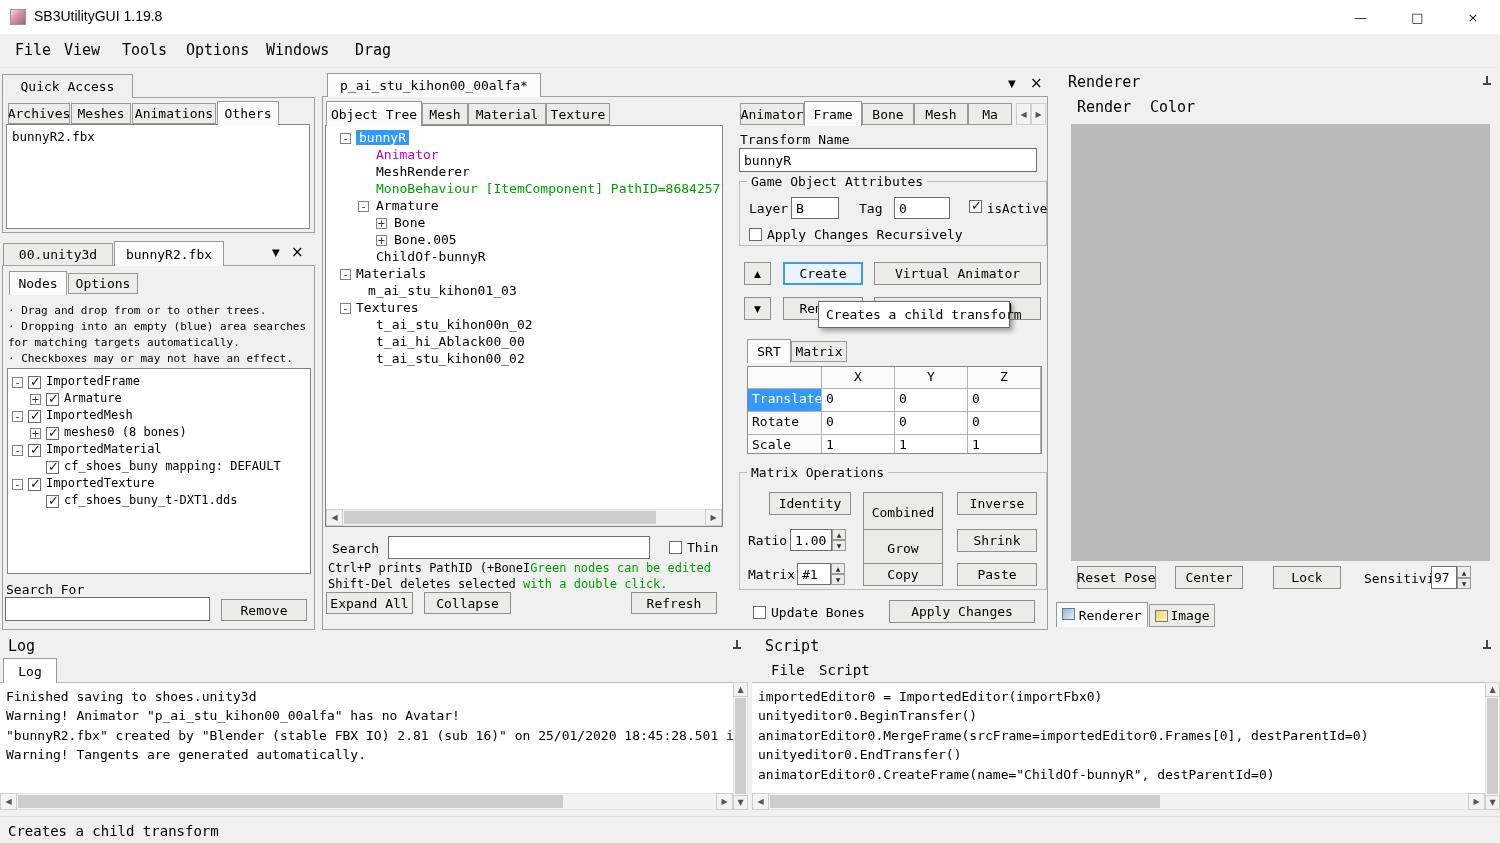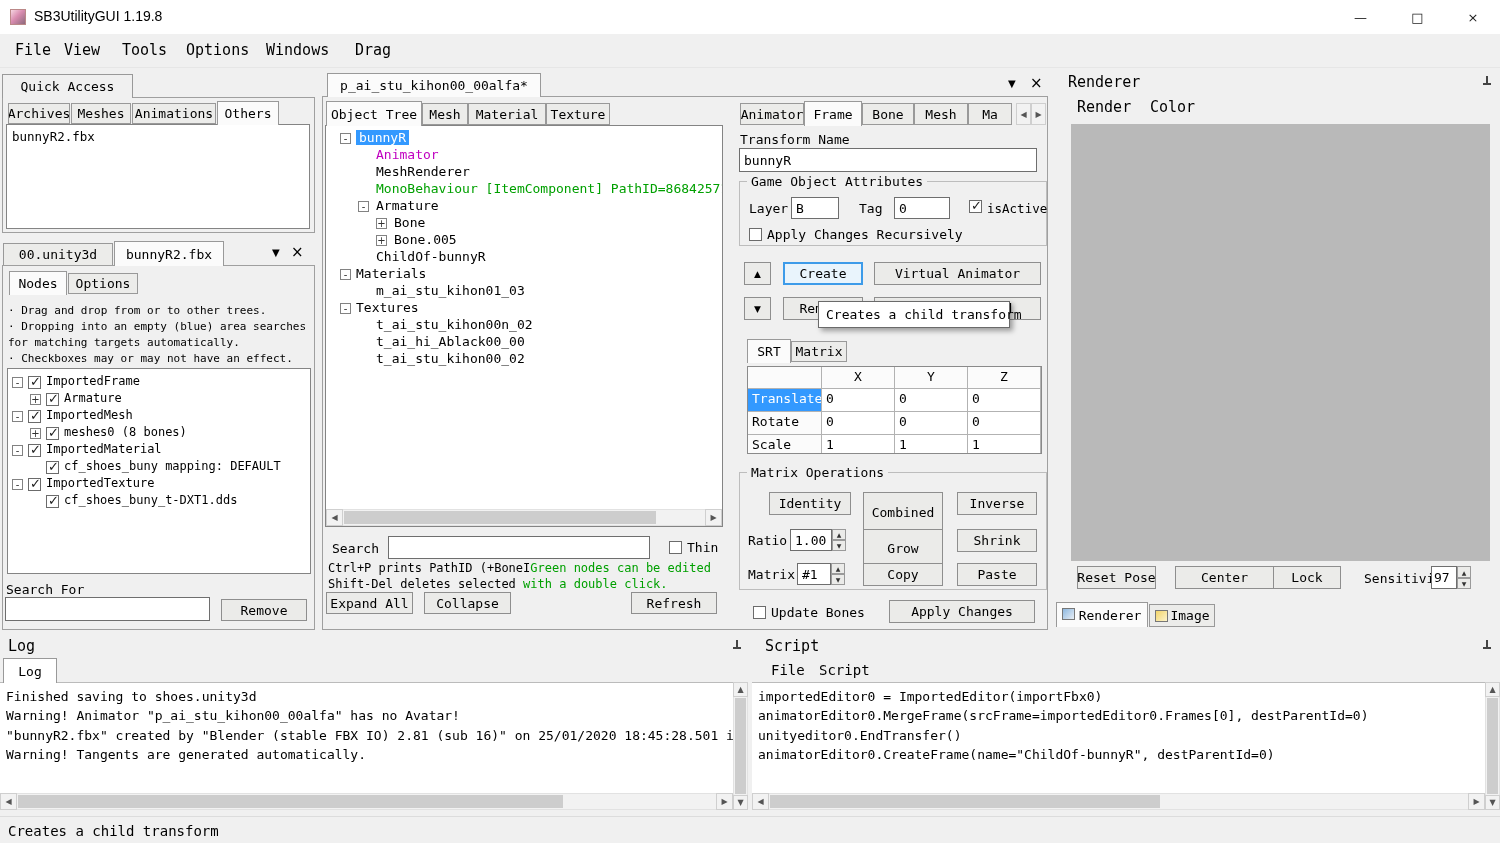"m_ai_stu_kihon01_03" span.lbl { left: 50px -> 42px }
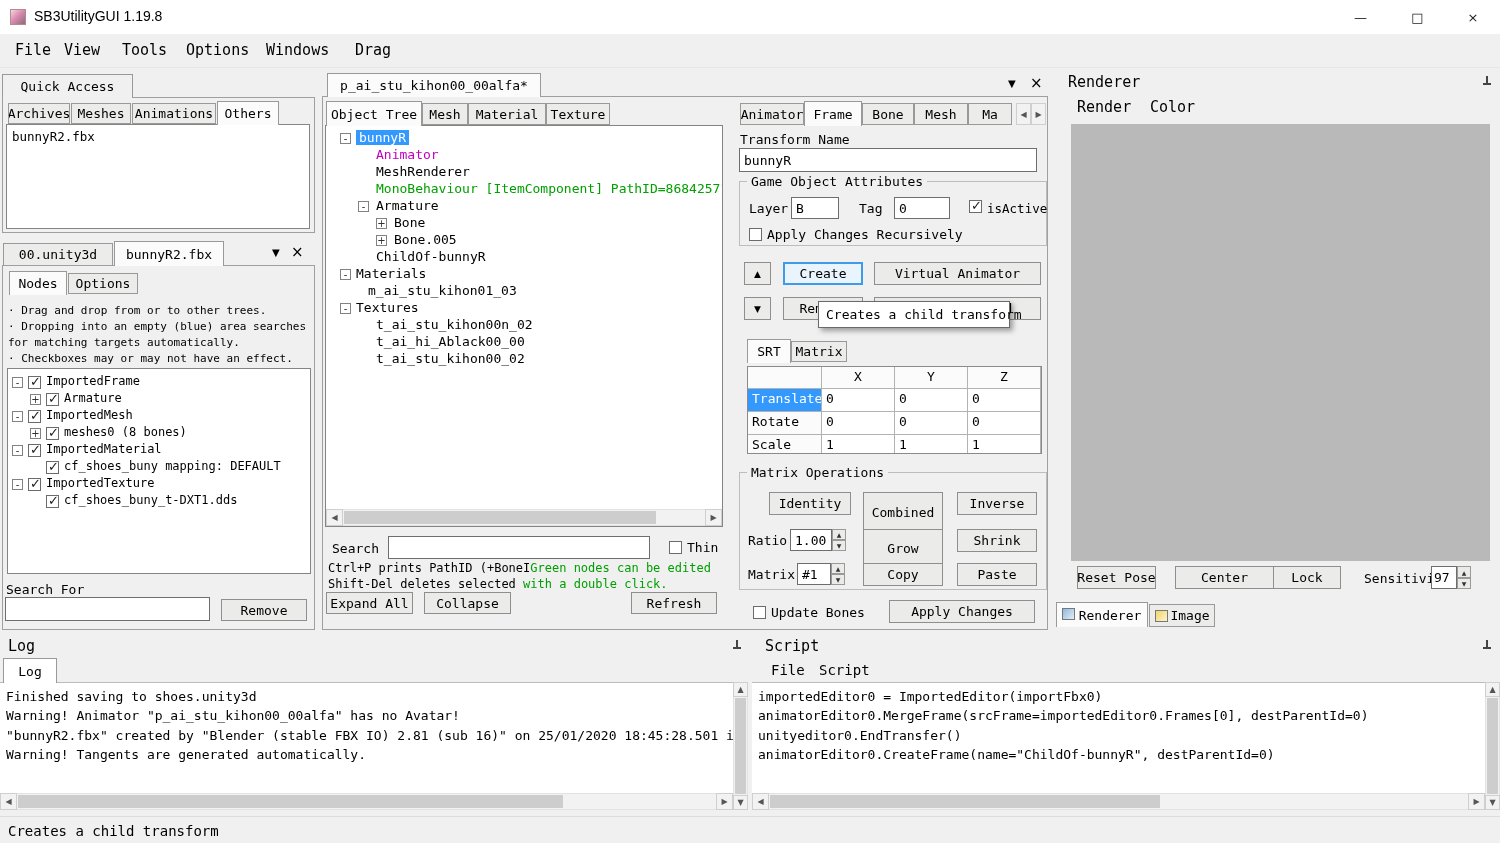"Center" div.btn { width: 99px -> 68px }
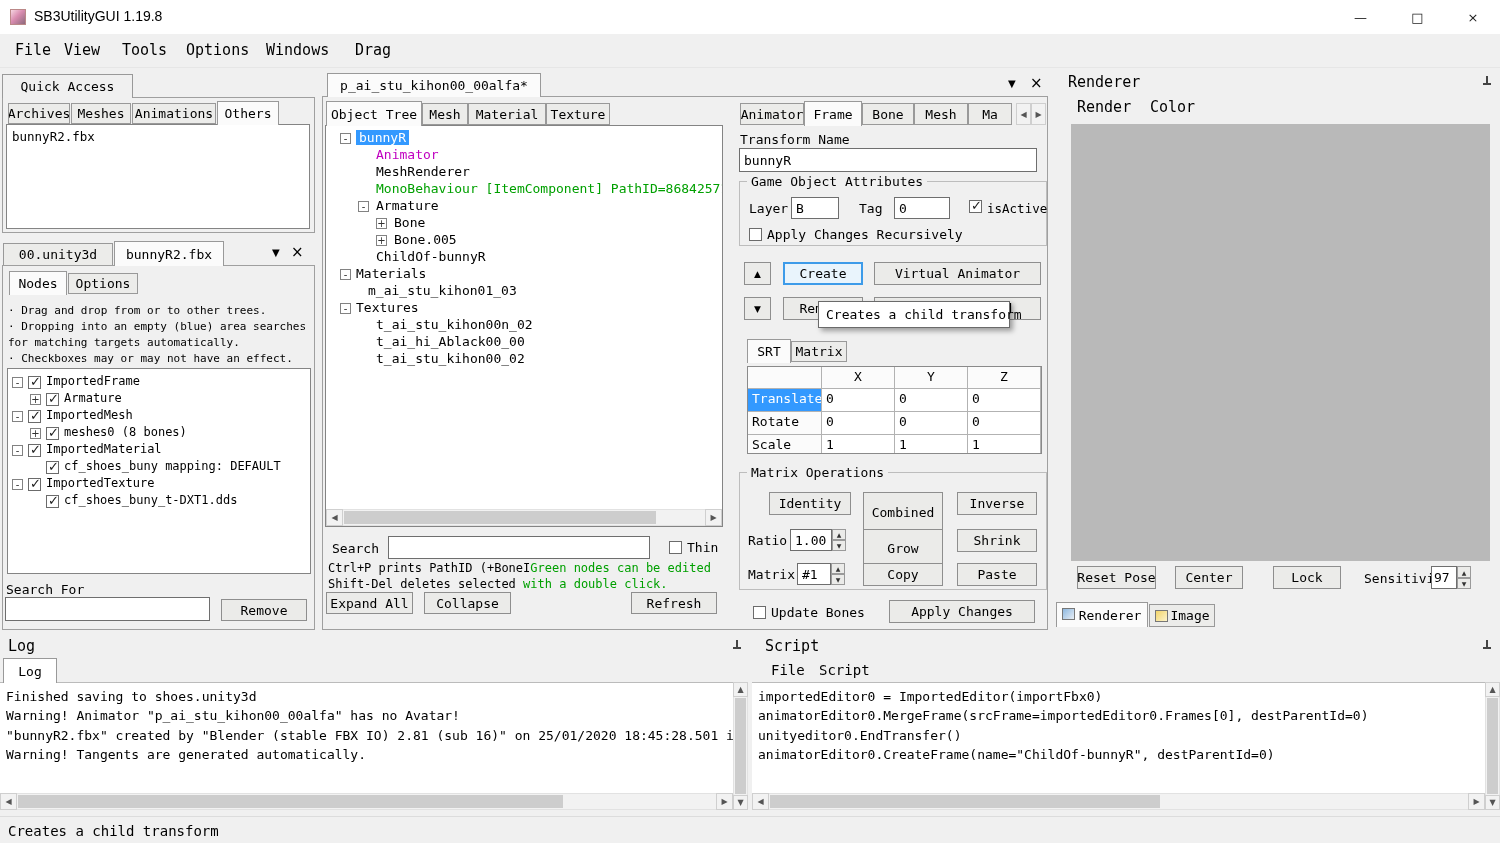"unityeditor0.BeginTransfer()" div { html: none -> <div>unityeditor0.BeginTransfer()</div> }
